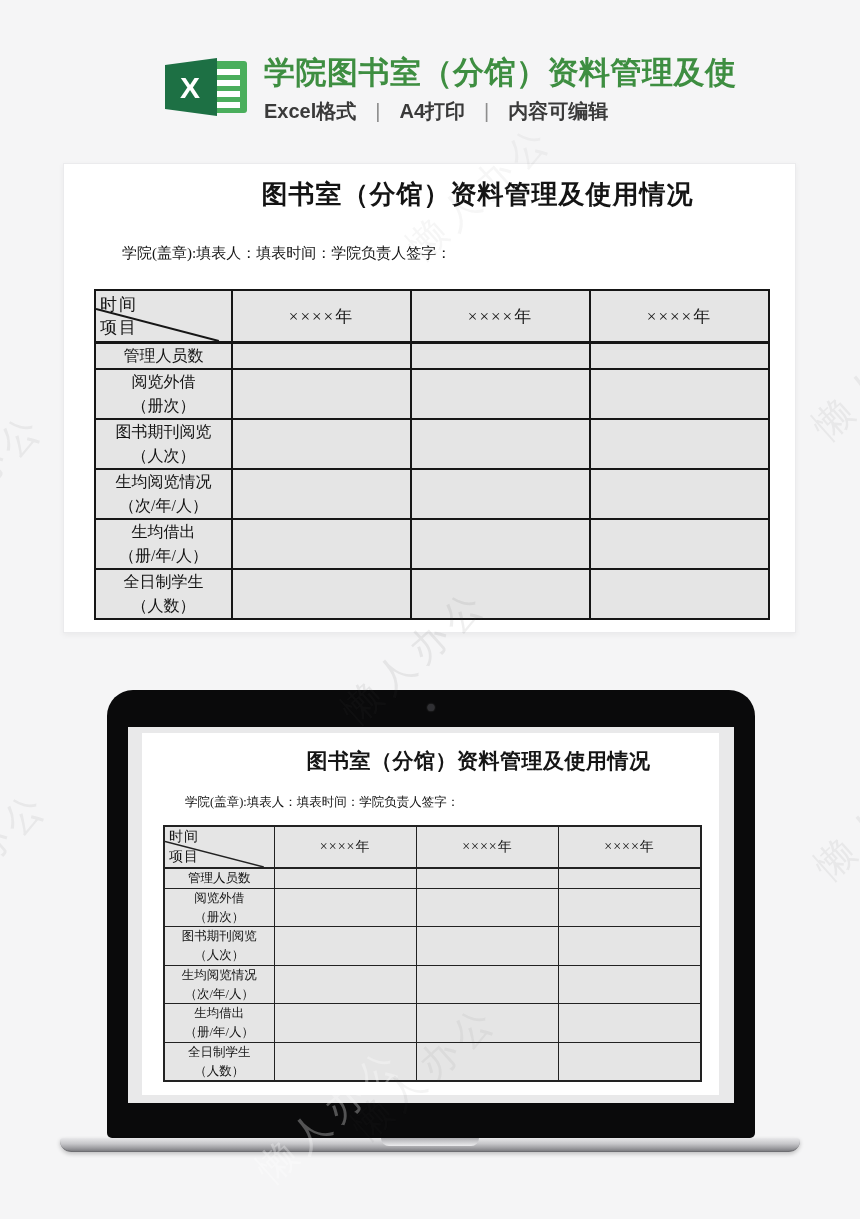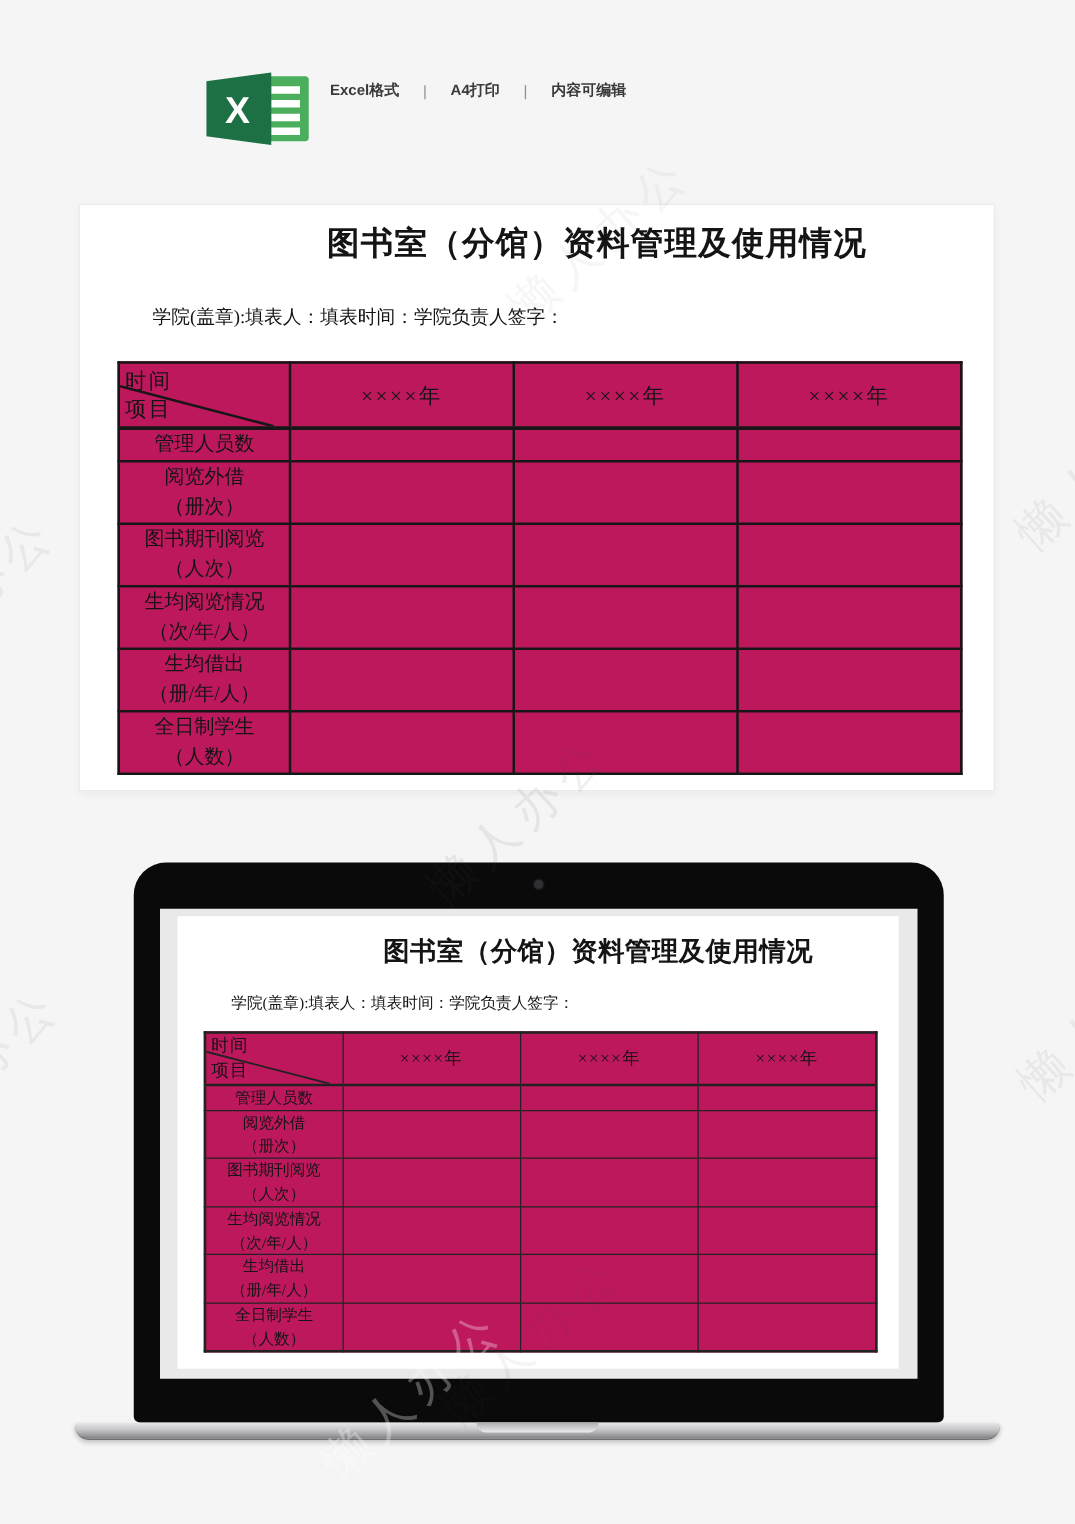"学院图书室（分馆）资料管理及使" h1.hdr-title { html: none -> <h1>学院图书室（分馆）资料管理及使</h1> }
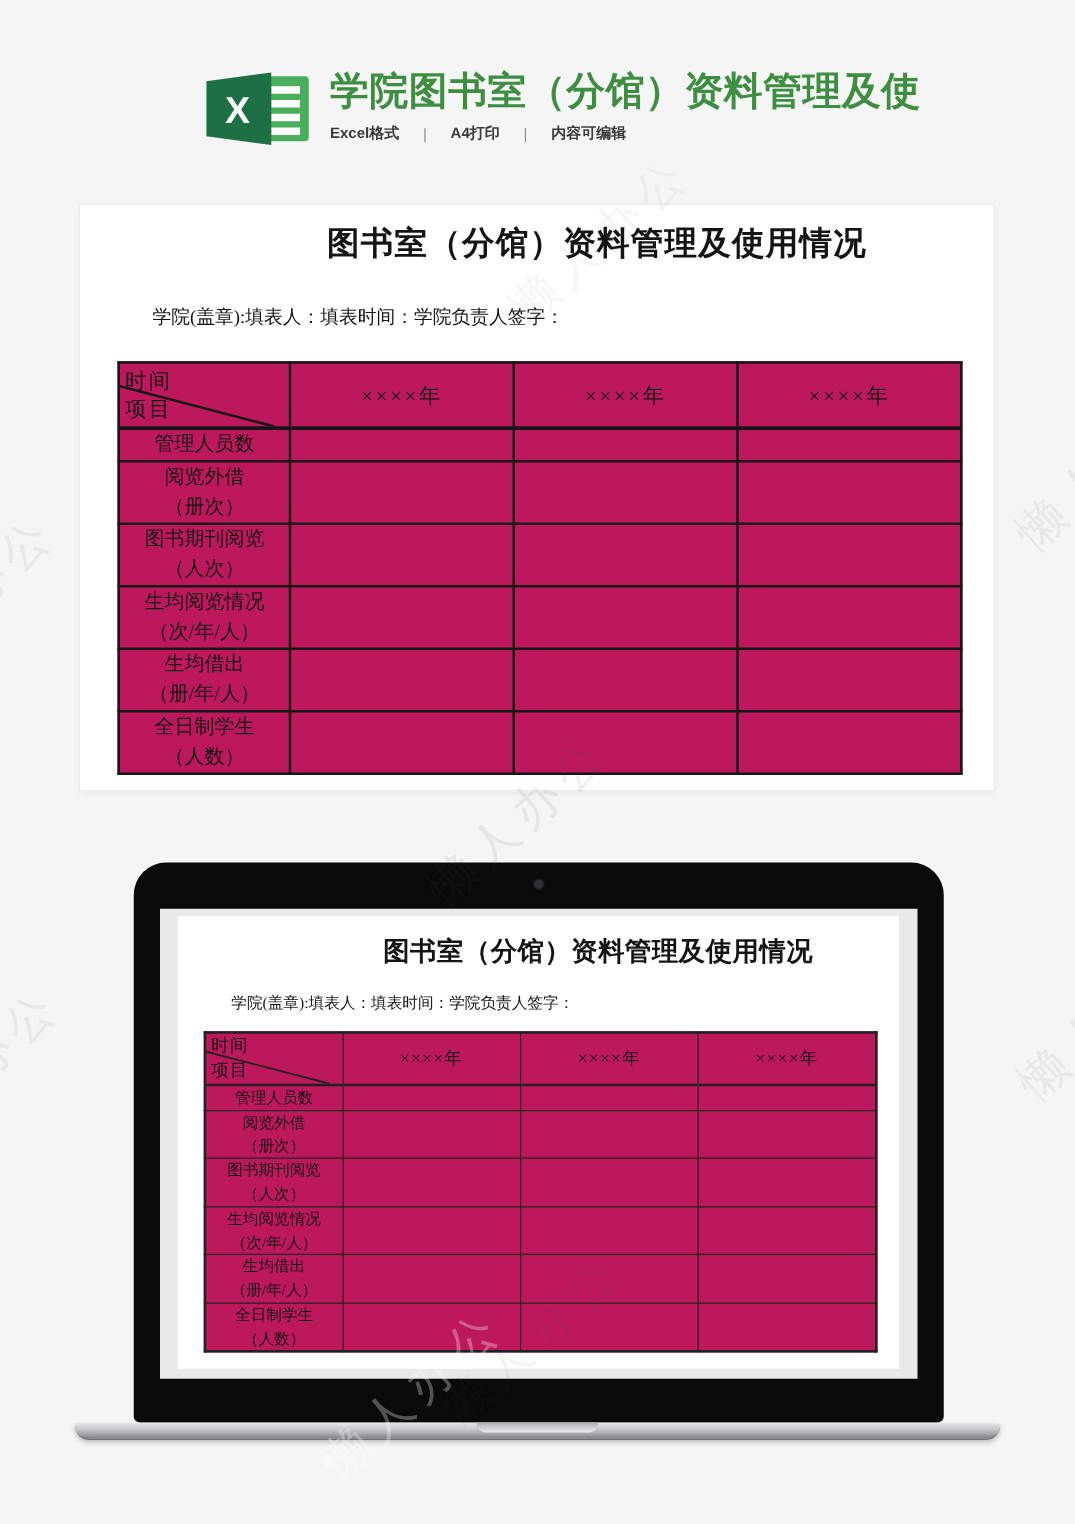"Excel格式" .hdr-meta { font-size: 12px -> 20px }
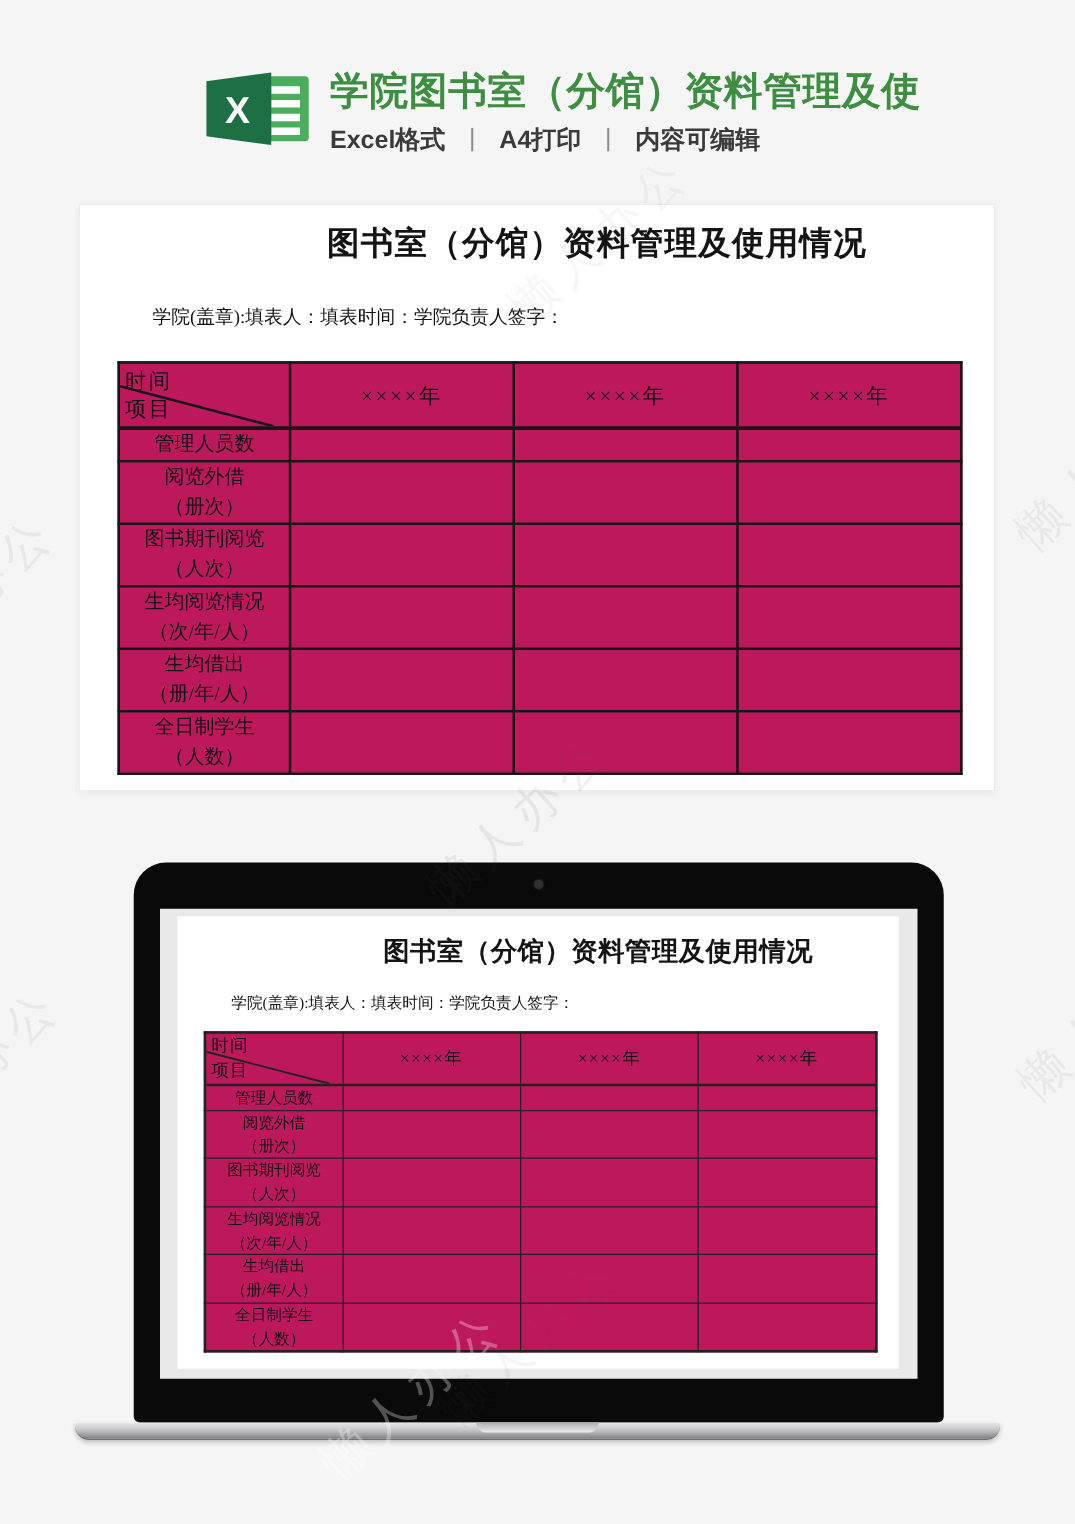"时间" .doc-table { background: #be185d -> #e5e5e5 }
